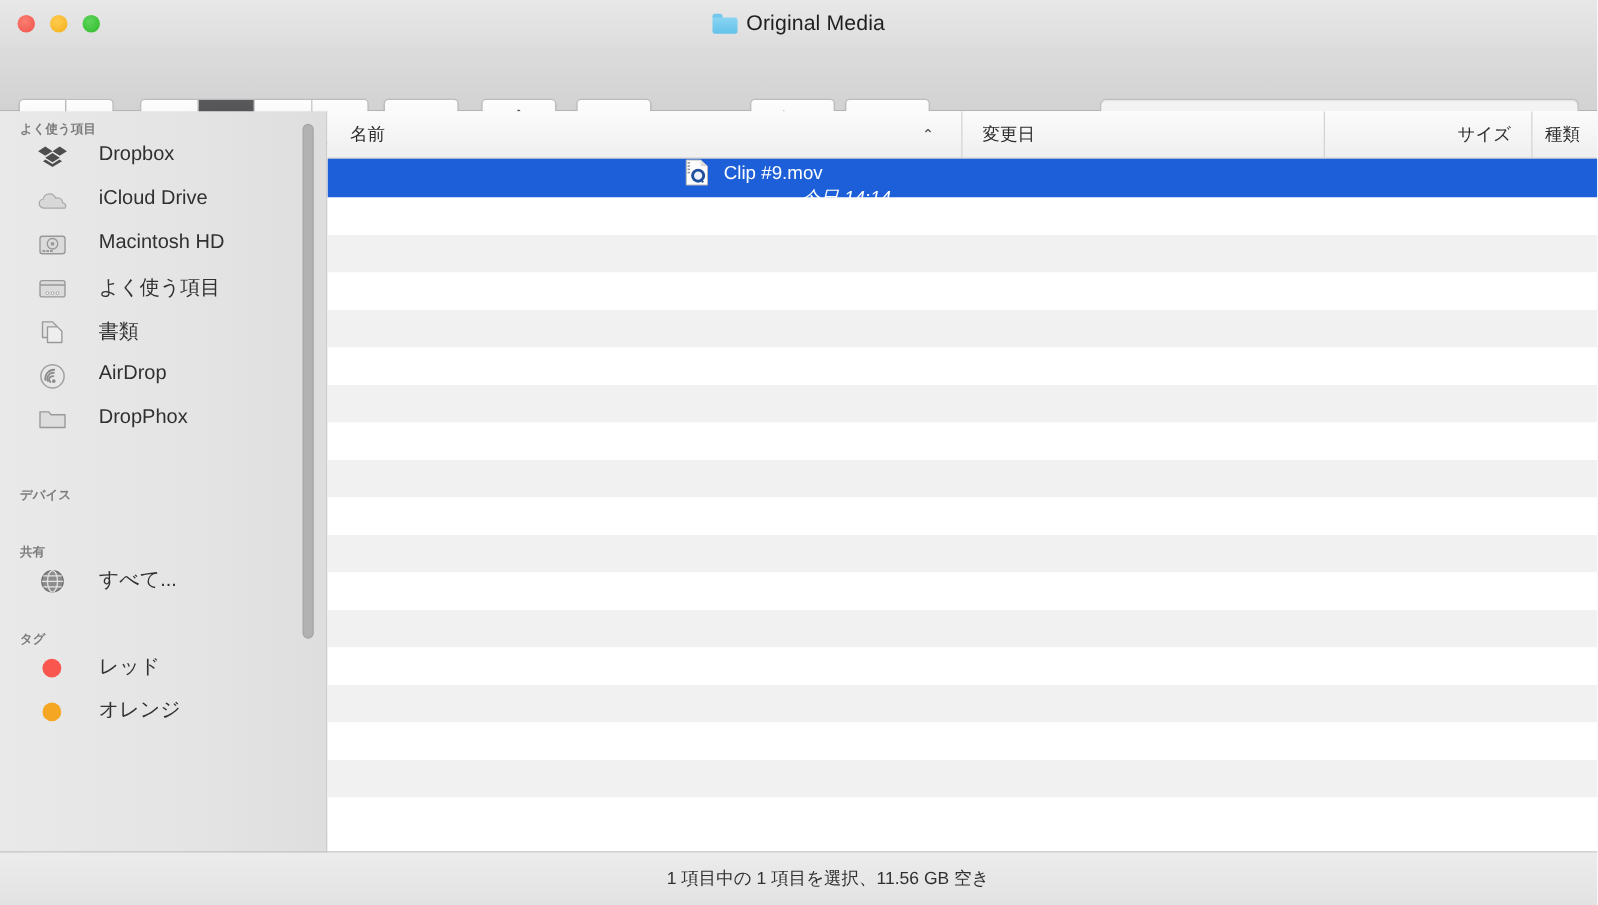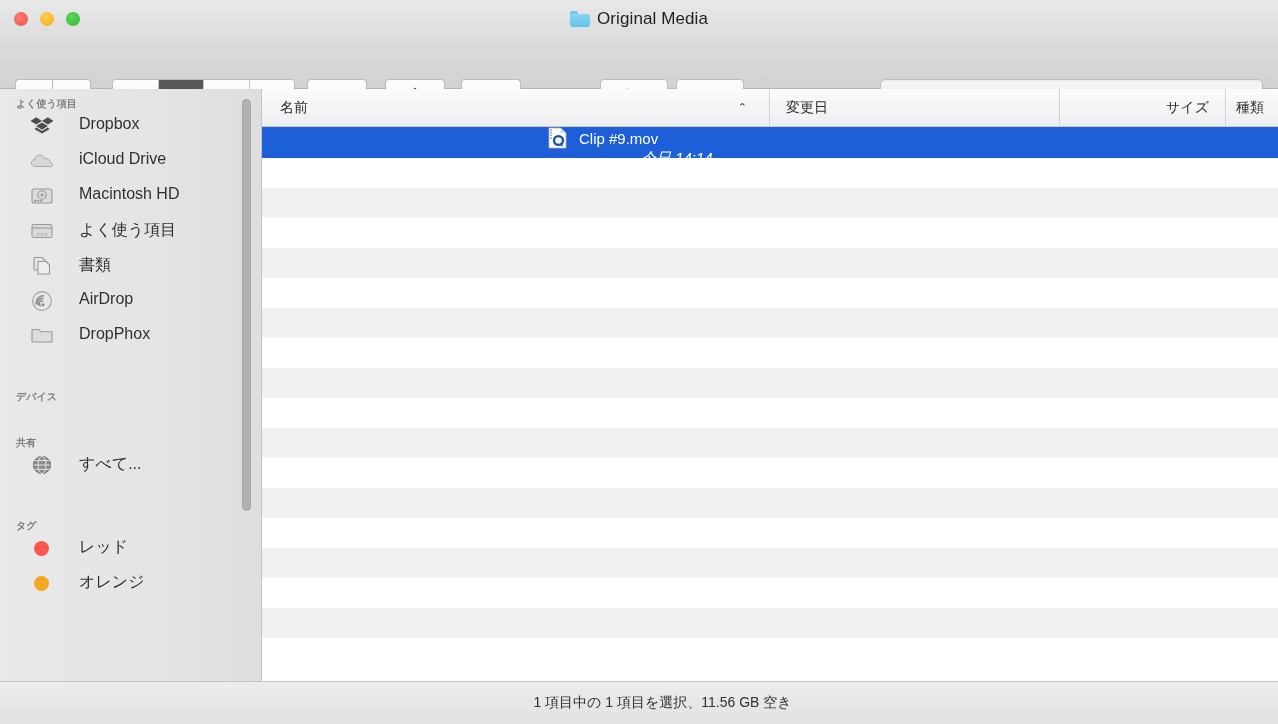"タグ" div.sb-section { margin-top: 22px -> 8px }
